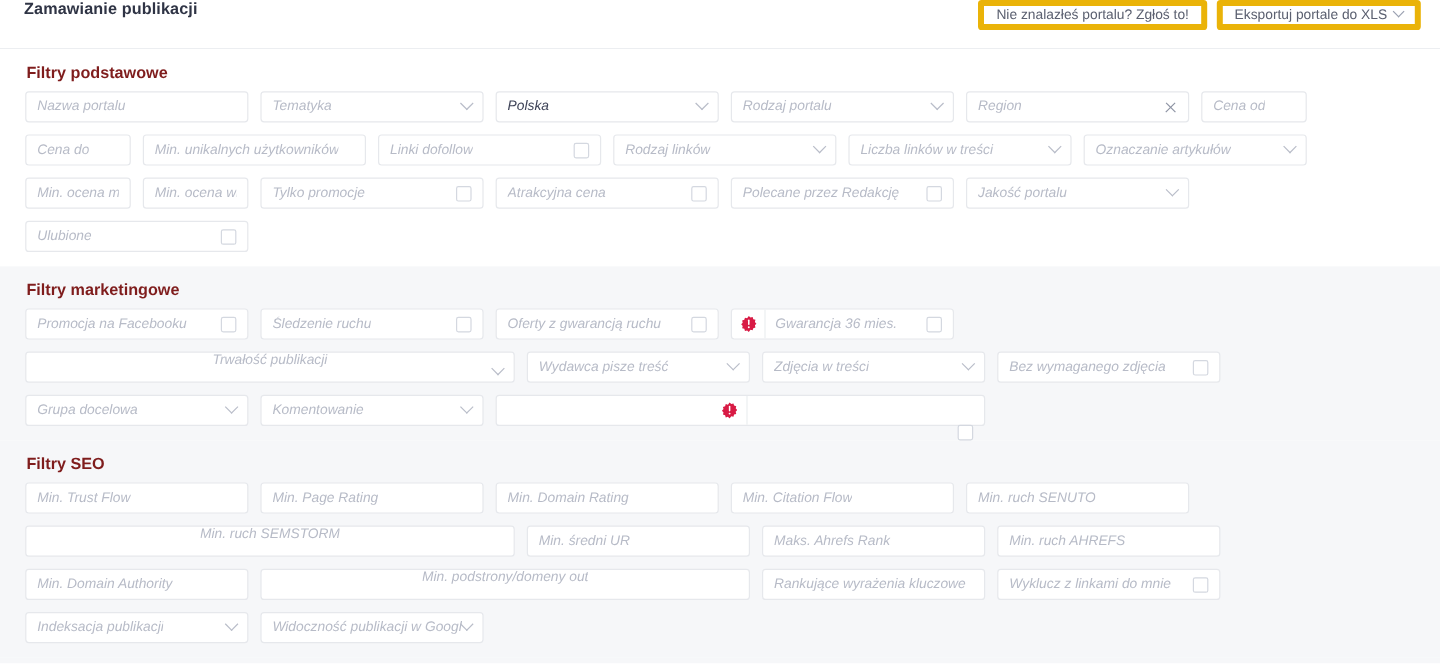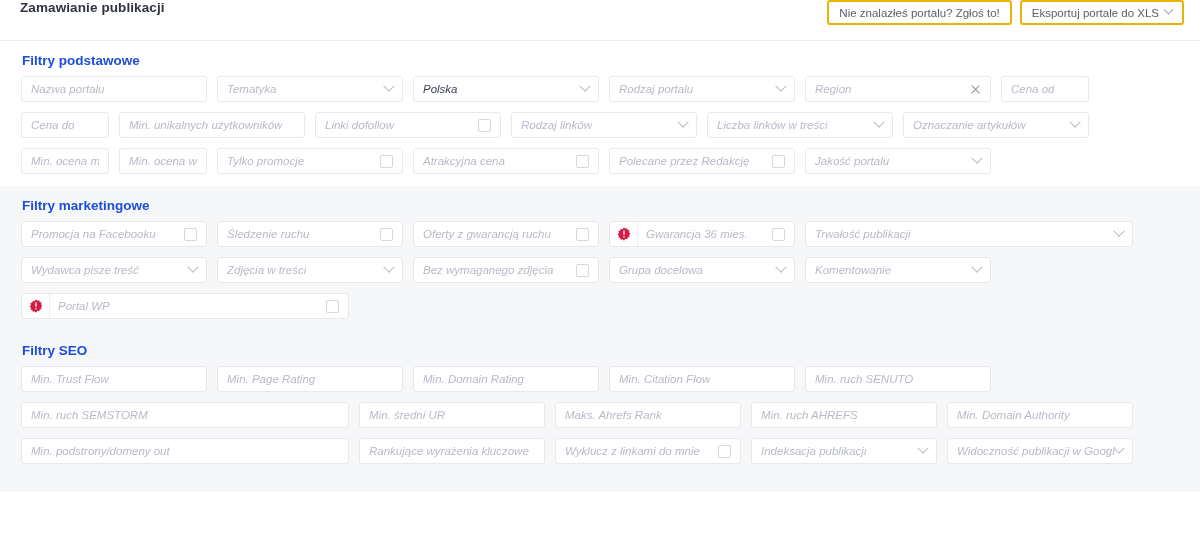"Nie znalazłeś portalu? Zgłoś to!" .tb-btn { border: 2px solid #eab308 -> 5px solid #eab308 }
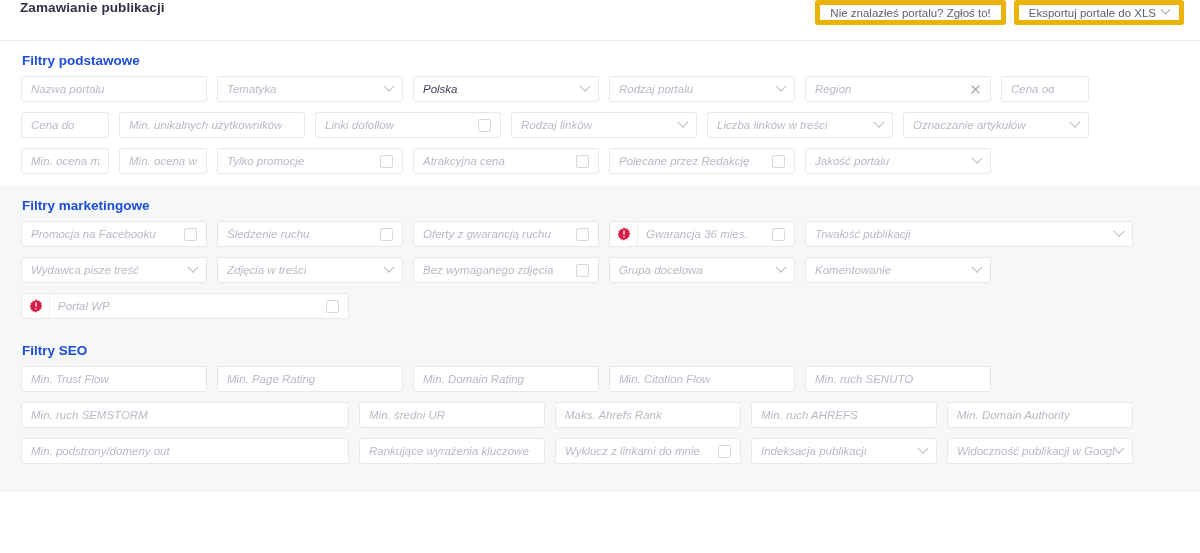"Filtry podstawowe" .sec-title { color: #1d4ed8 -> #7f1d1d }
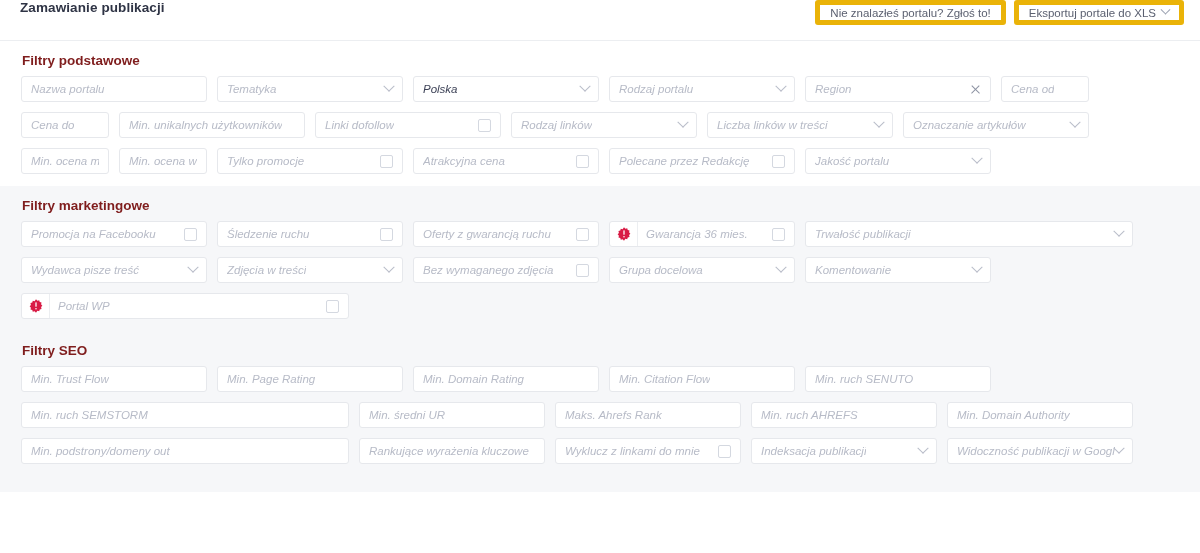"Ulubione" div.field { html: none -> <div> <span>Ulubione</span> <span></span> </div> }
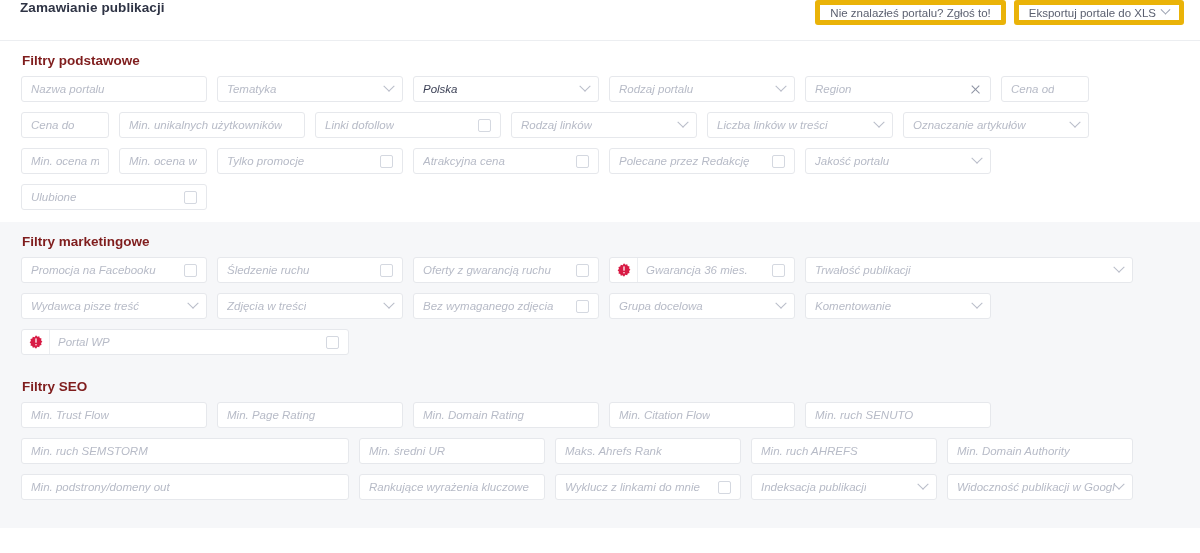"Trwałość publikacji" .w-wide { flex-direction: none -> column; width: 328px -> 408px }
